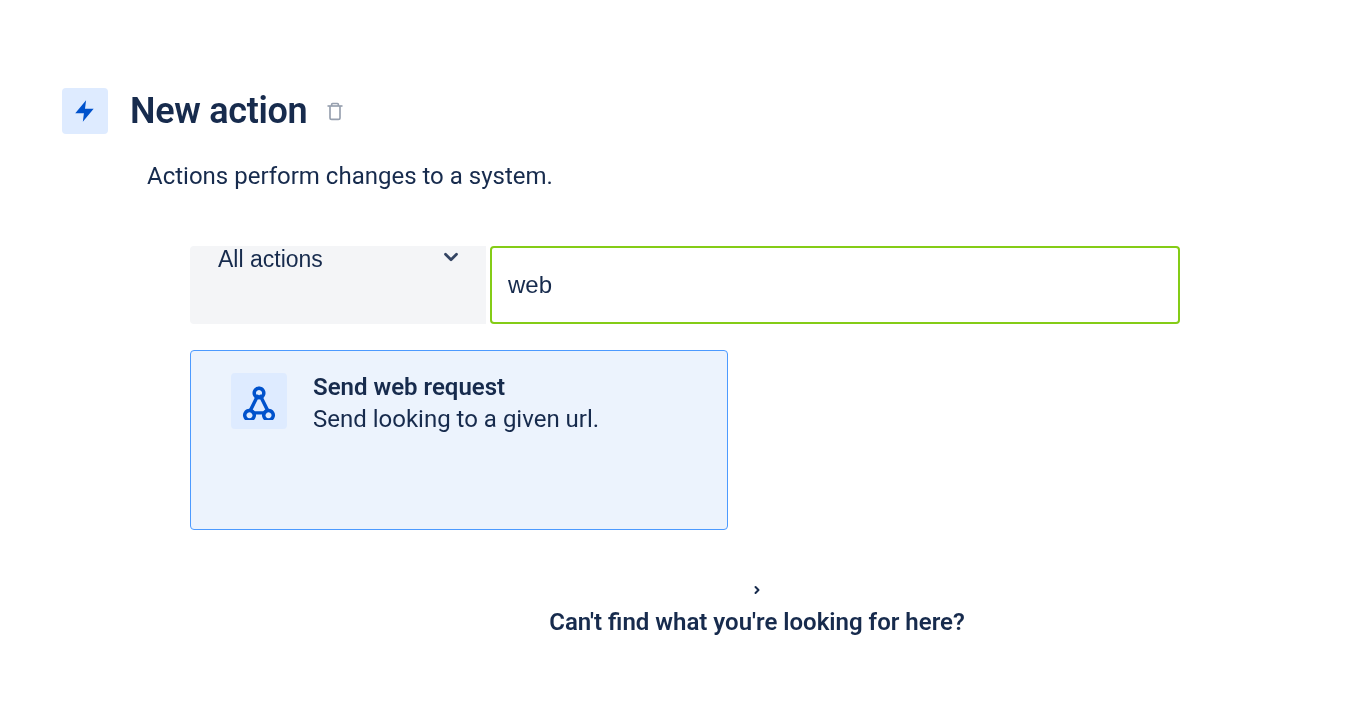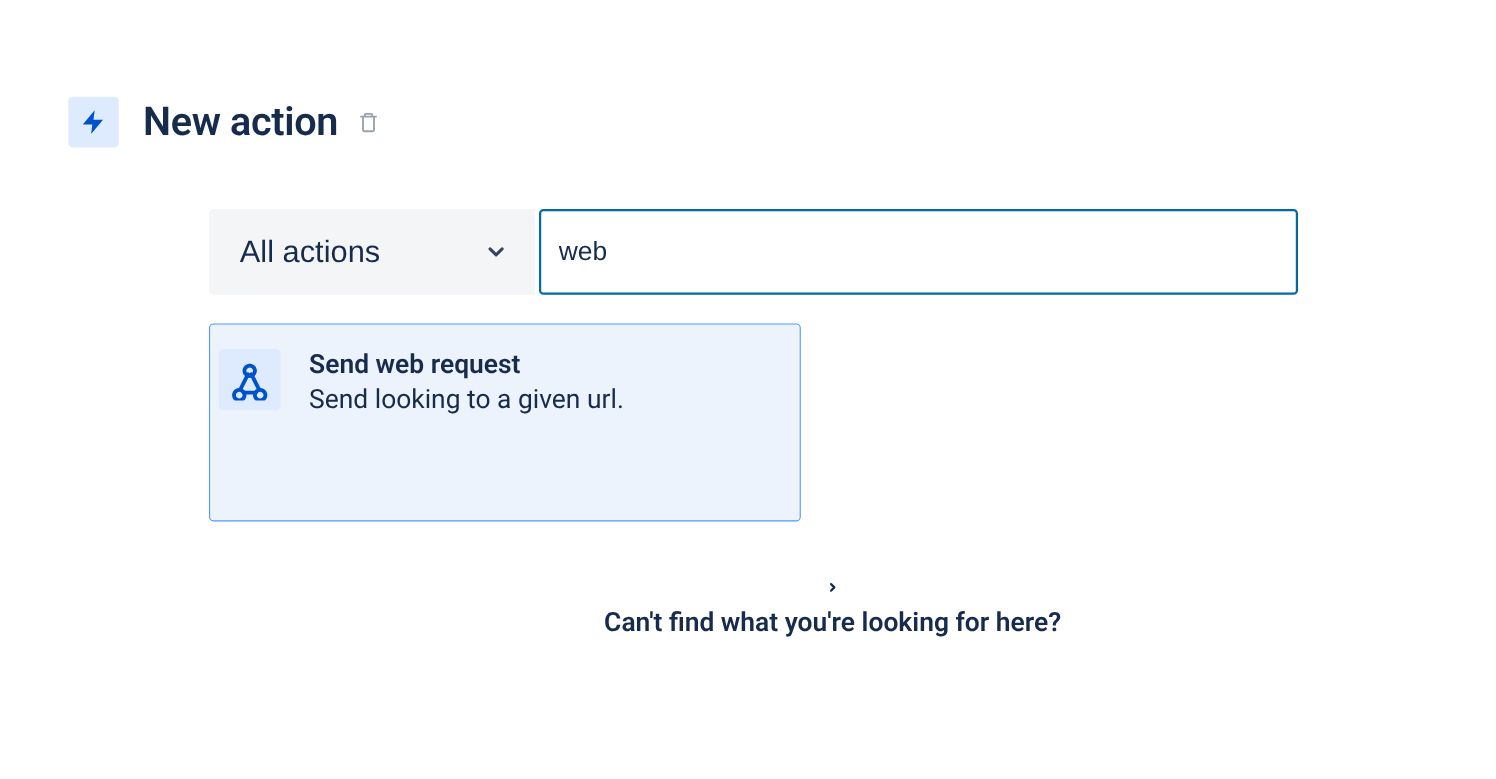"Actions perform changes to a" p.subtitle { html: none -> <p>Actions perform changes to a system.</p> }
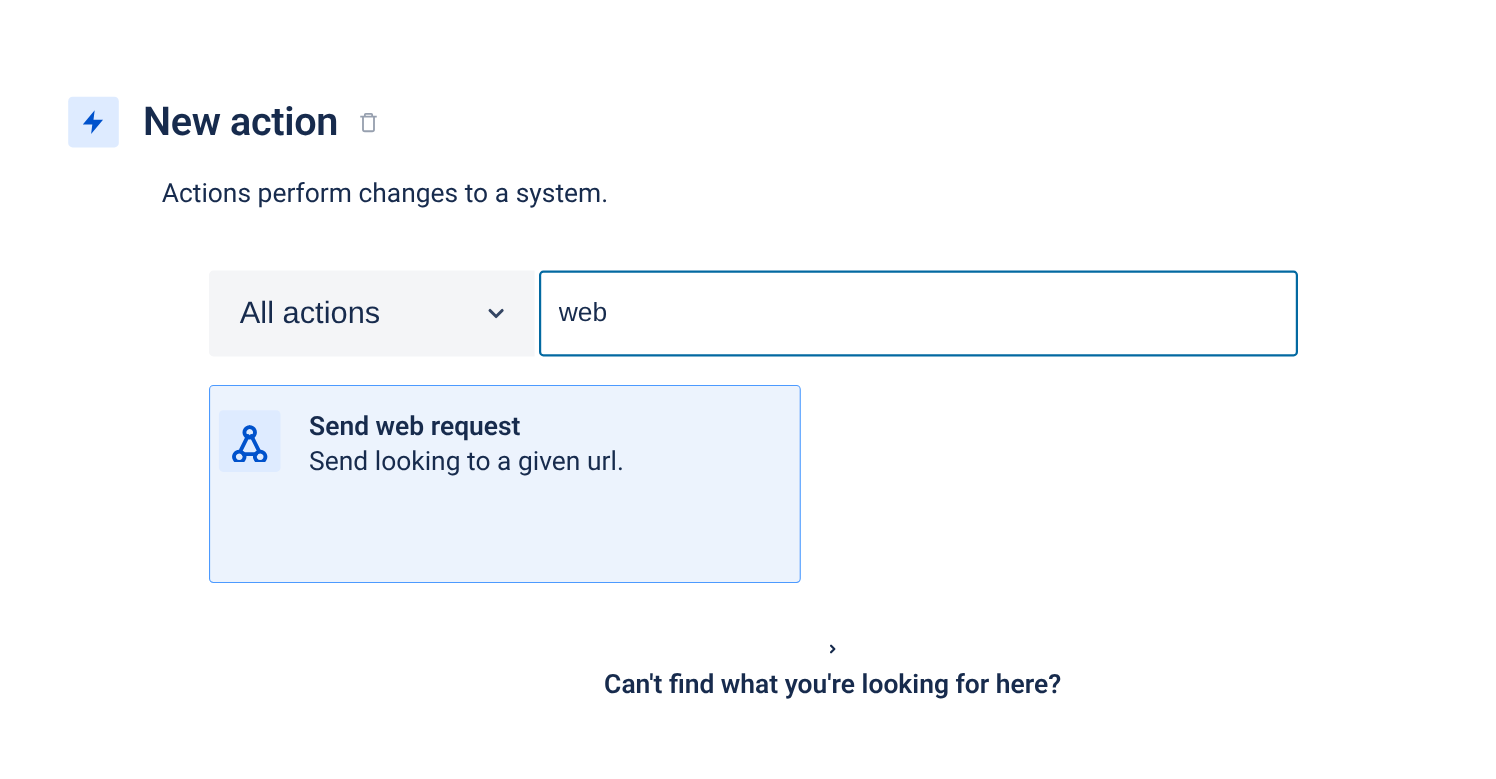"All actions" .dropdown { align-items: center -> flex-start; font-size: 28px -> 23px }
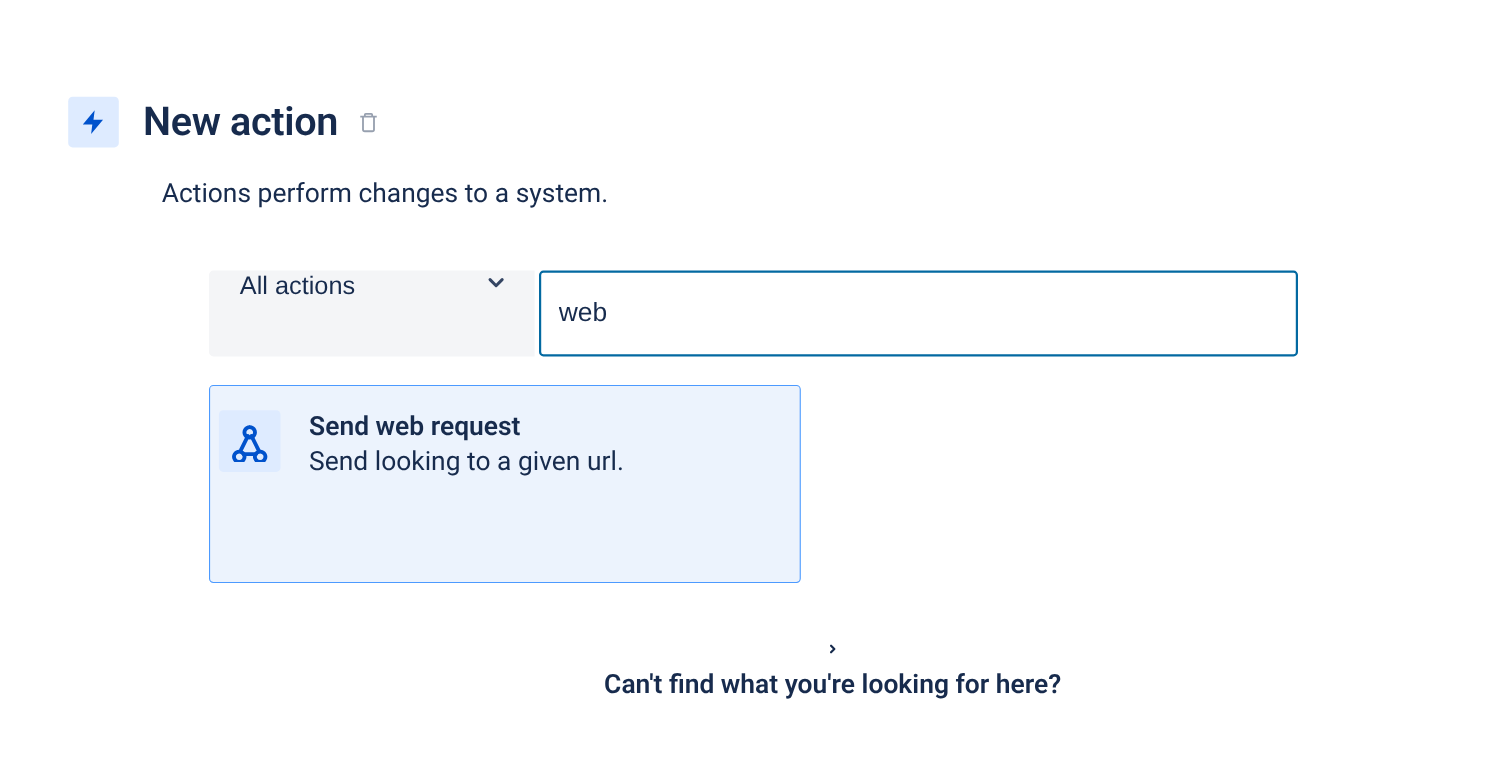"web" .search-input { border: 2px solid #0369a1 -> 2px solid #84cc16 }
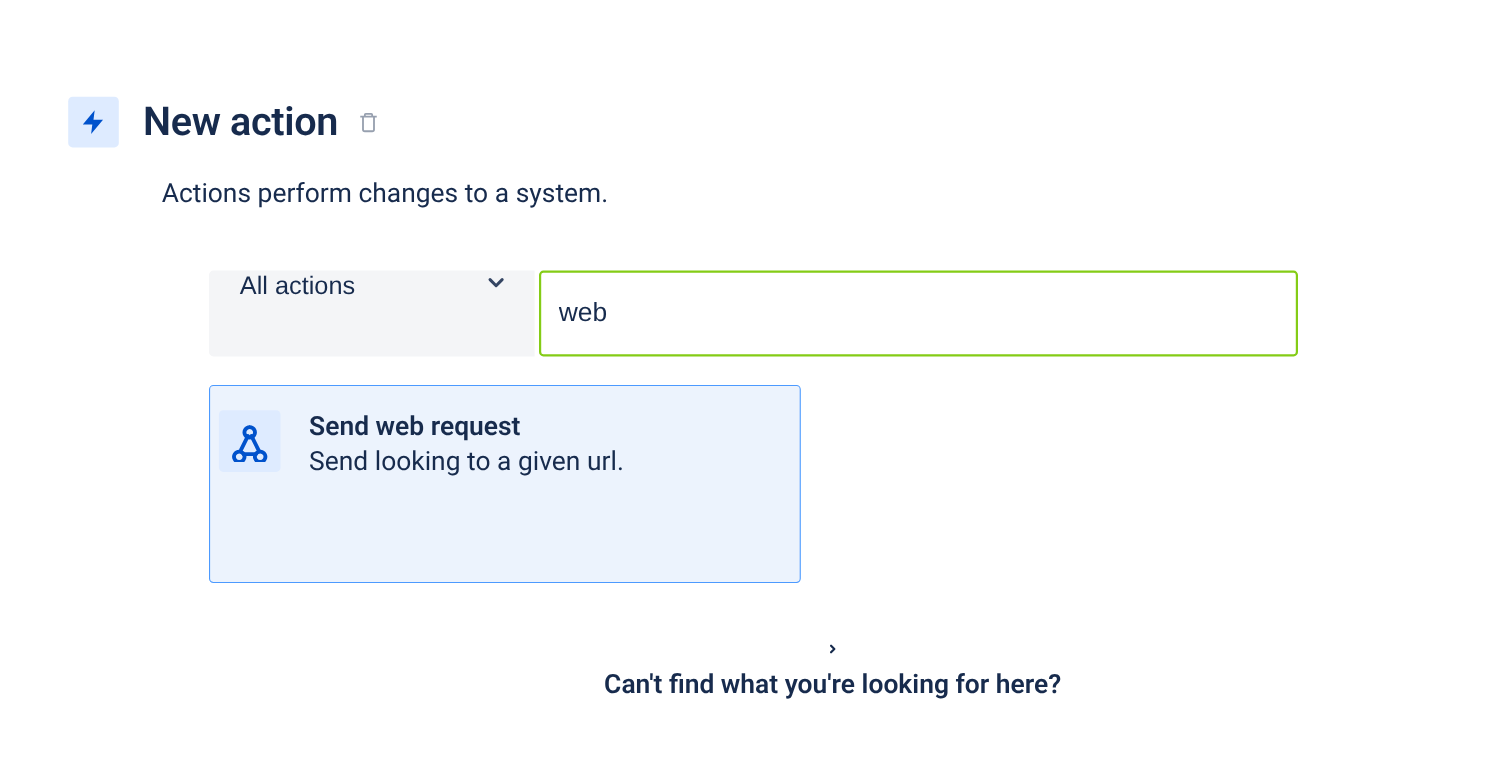"Send web request" .result-card { padding: 22px 8px -> 22px 40px }
